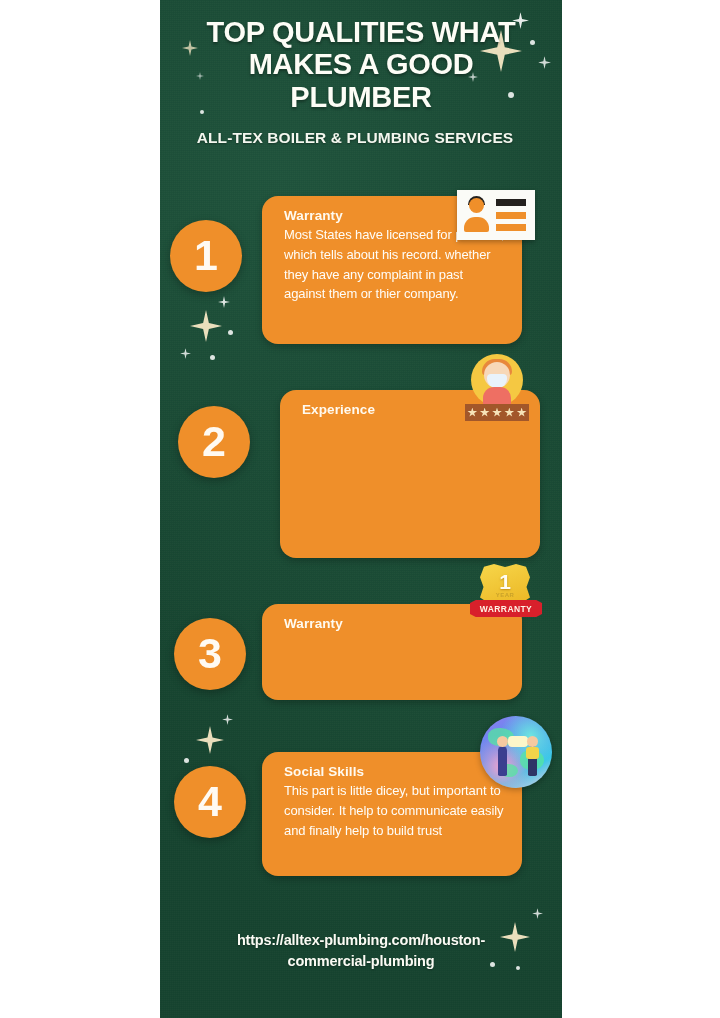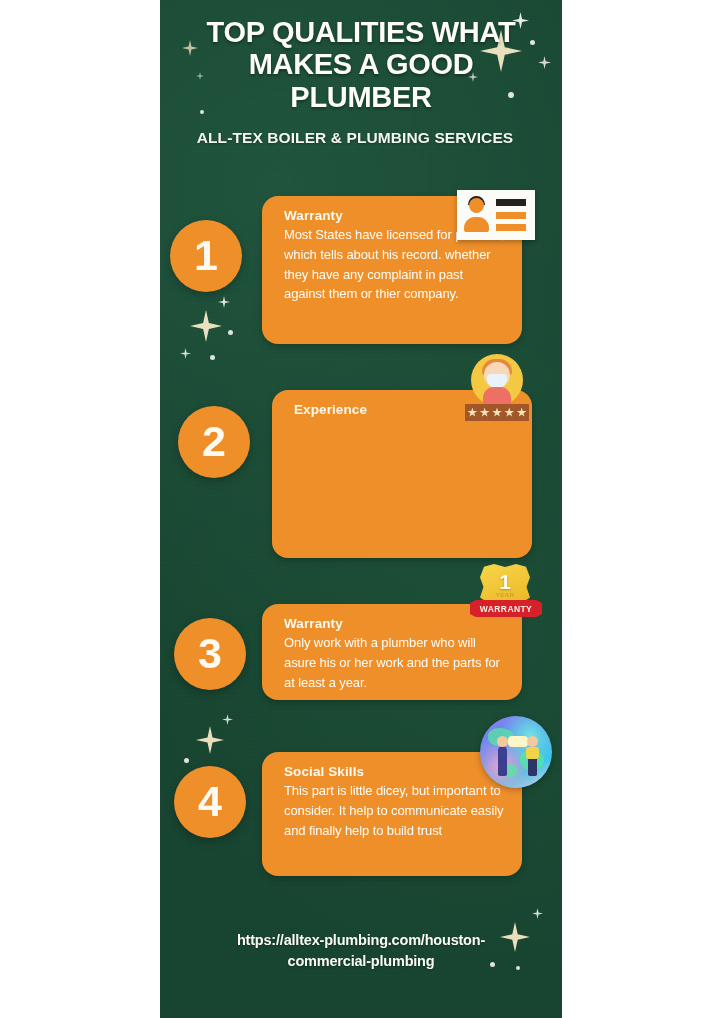"Experience" div.card { left: 112px -> 120px }
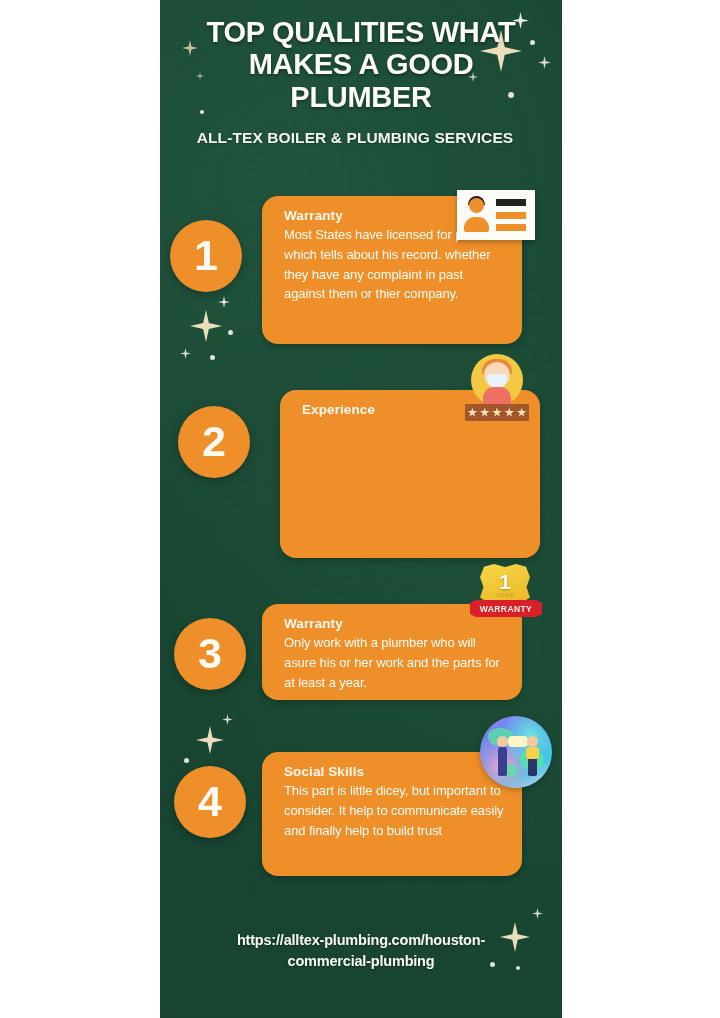"Only work with a plumber" p.card-body { html: <p>Only work with a plumber who will asure his or her work and the parts for at least a year.</p> -> none }
